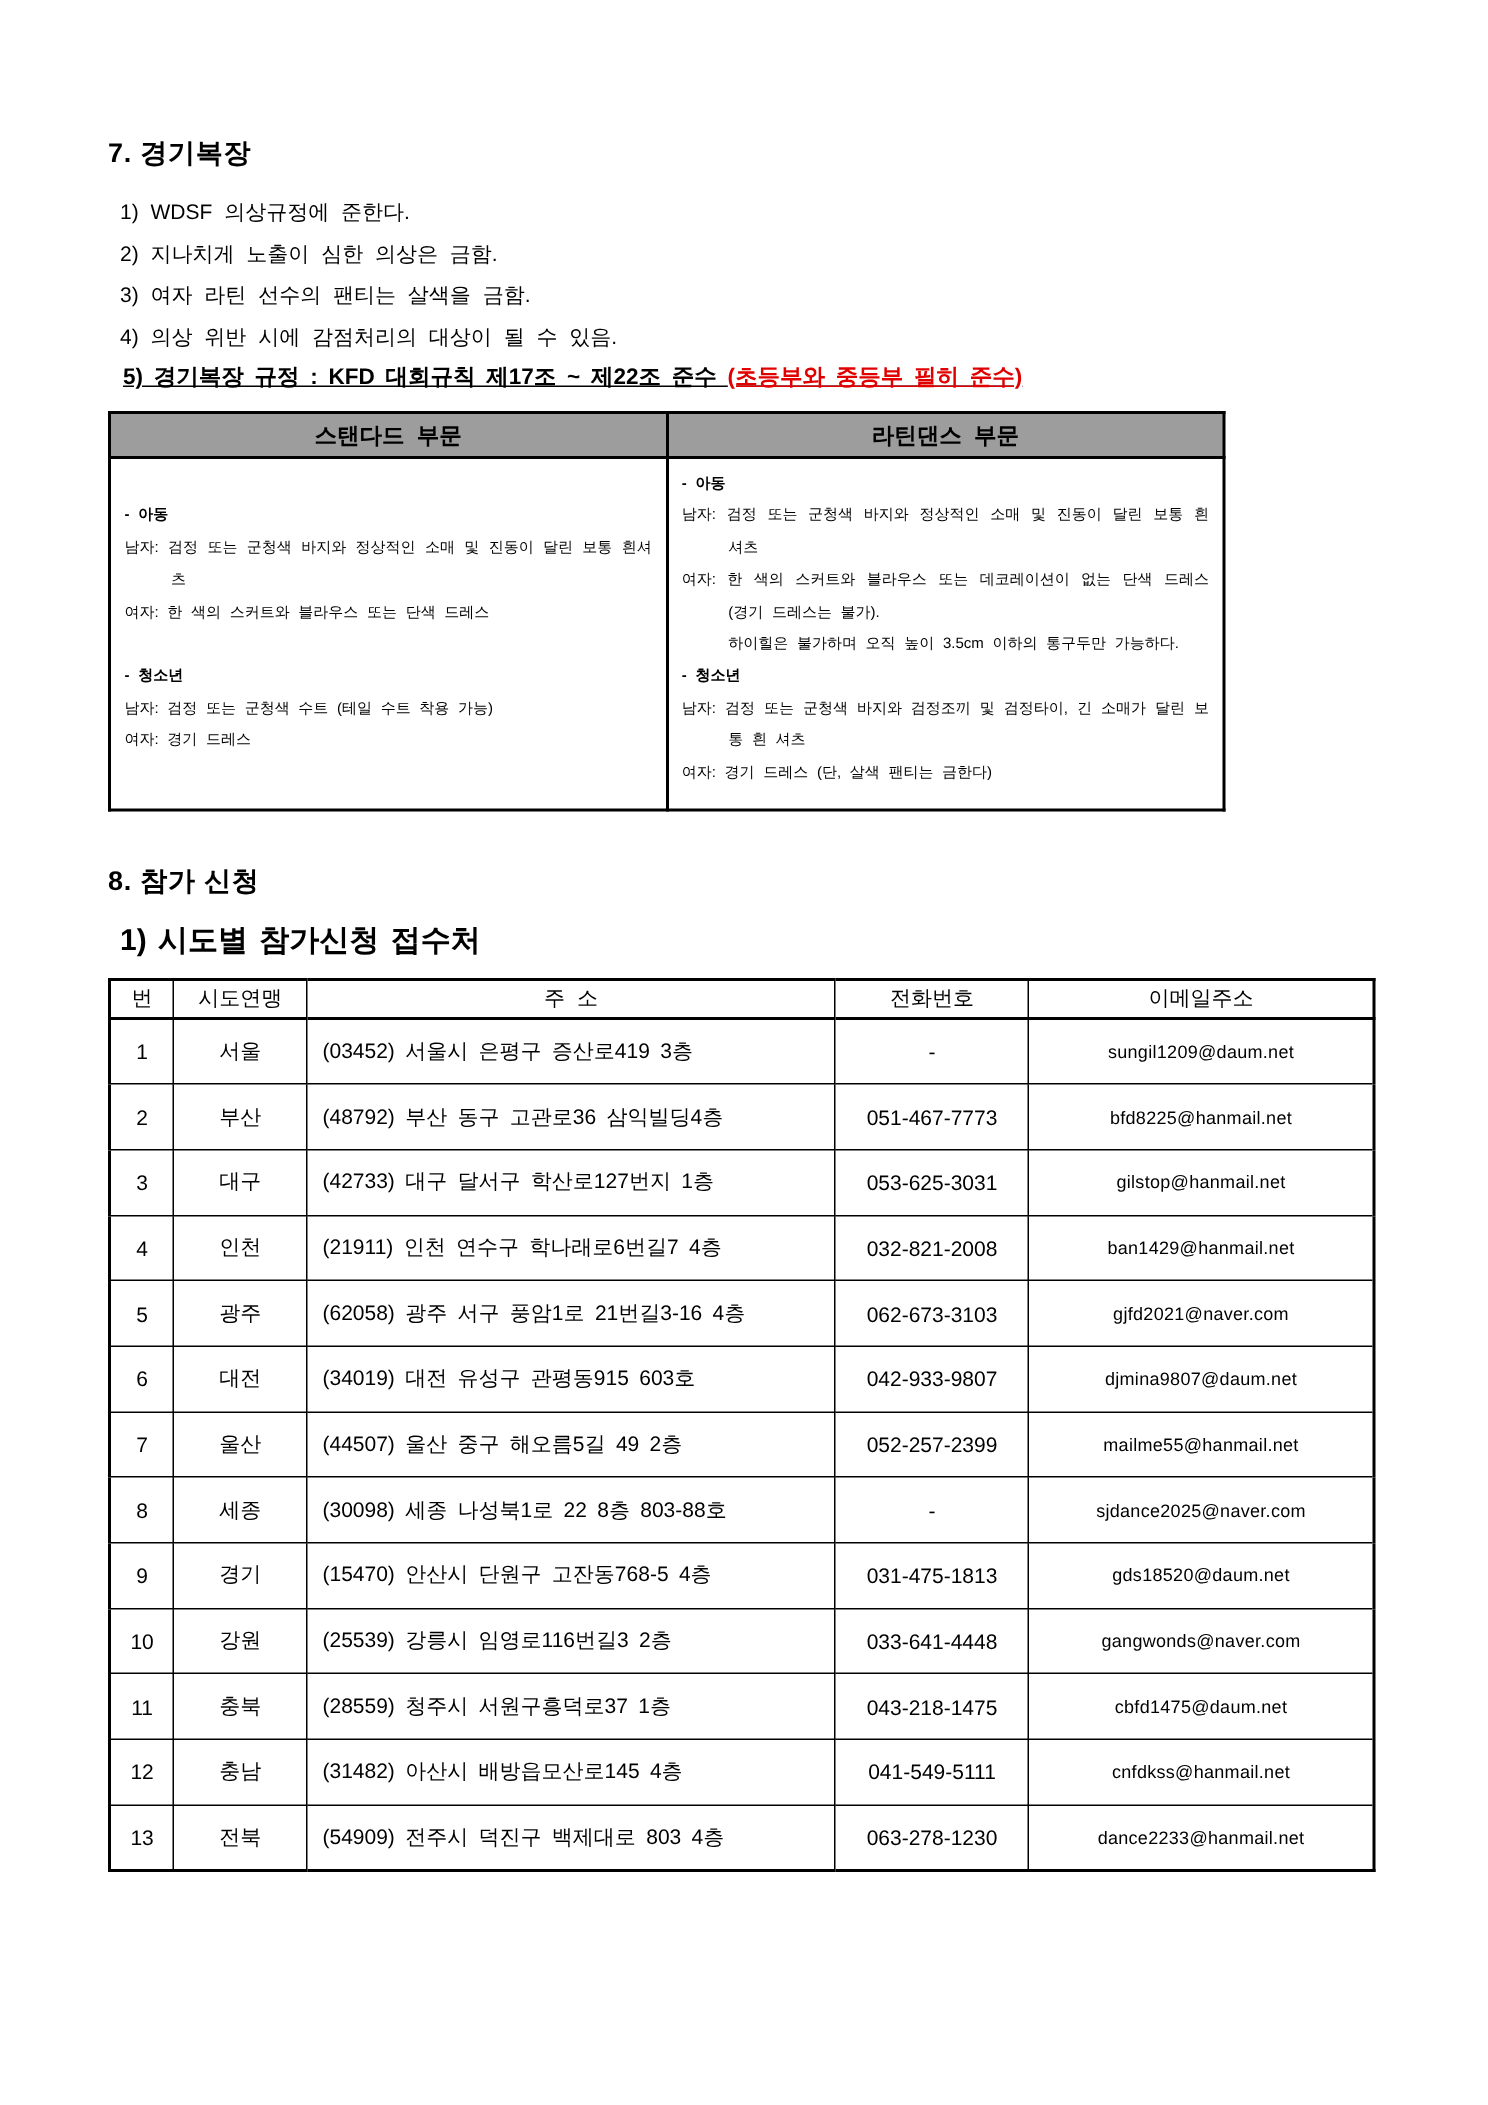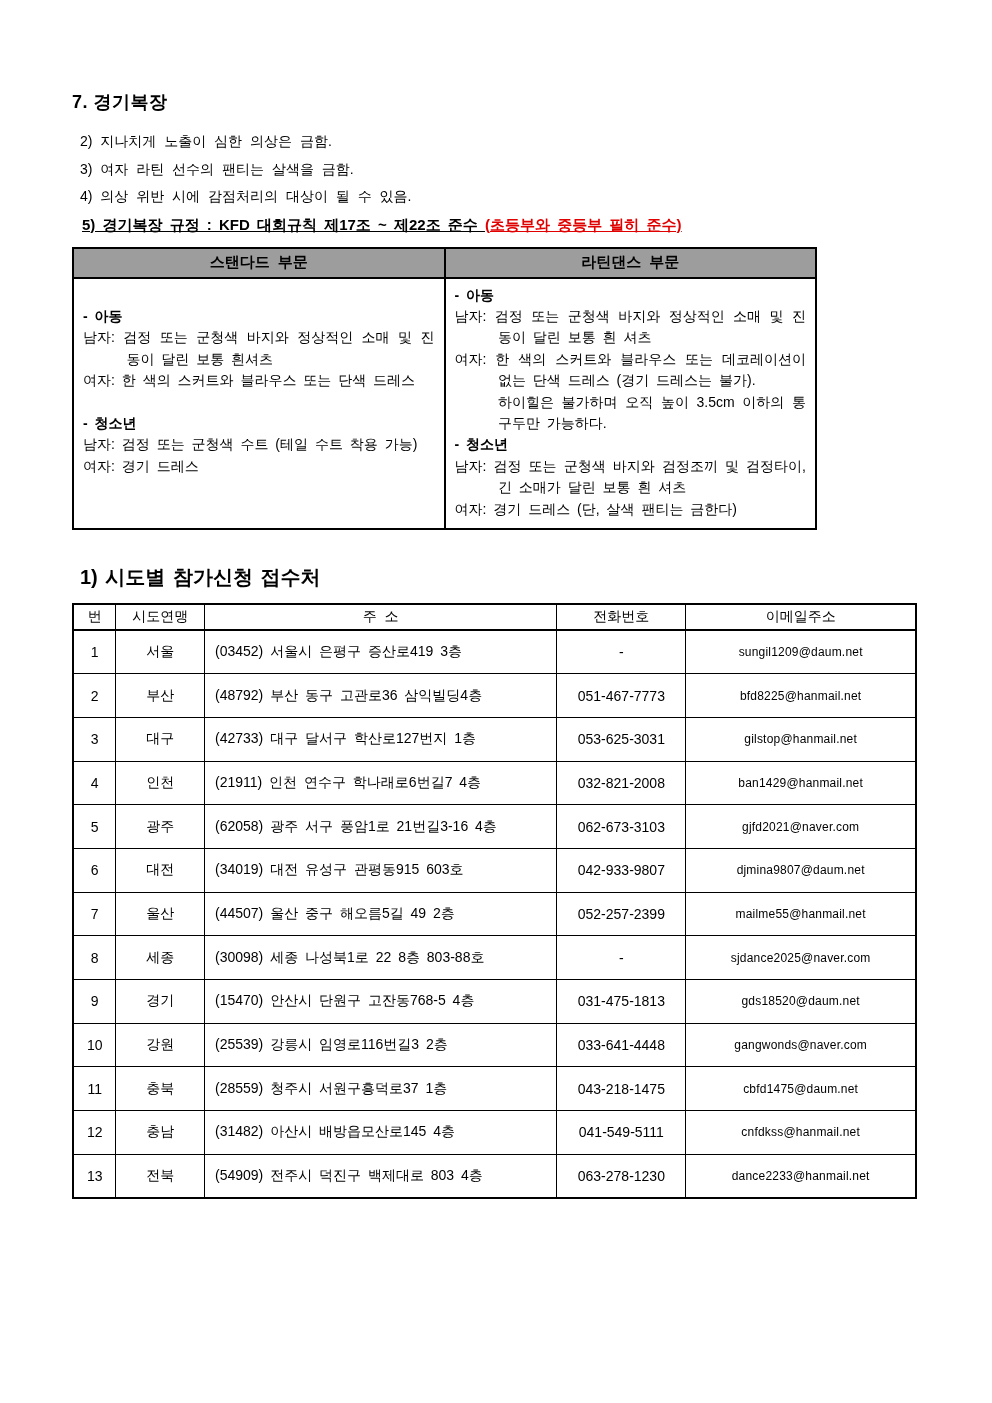"1) WDSF 의상규정에 준한다." div.item-line { html: none -> <div>1) WDSF 의상규정에 준한다.</div> }
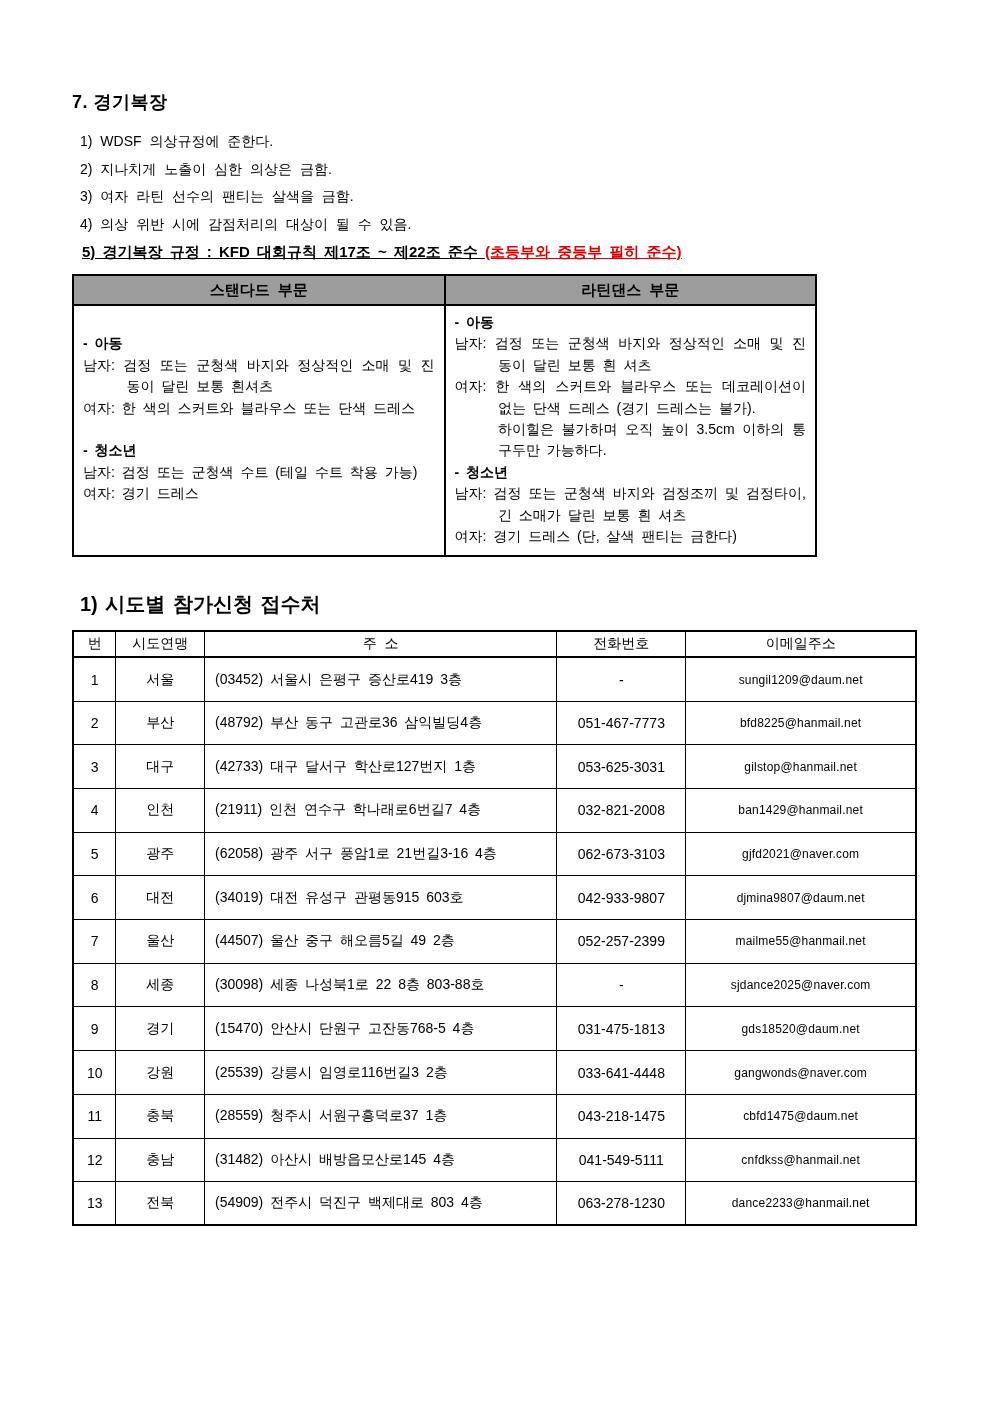"- 아동" .dline { font-size: 14px -> 10px }
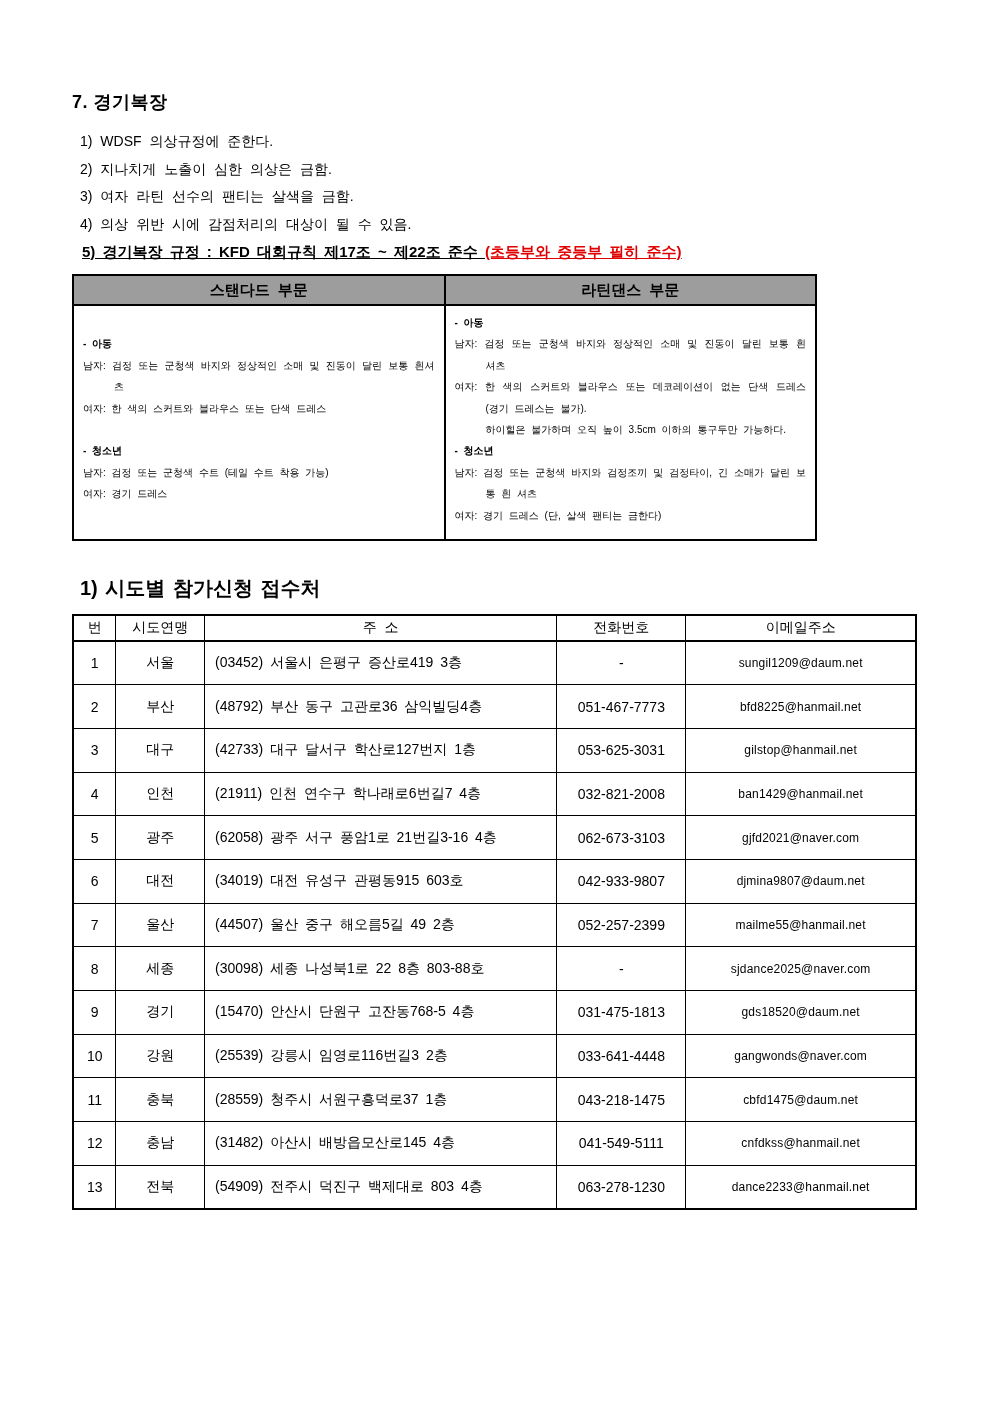"8. 참가 신청" div.sec-title { html: none -> <div>8. 참가 신청</div> }
